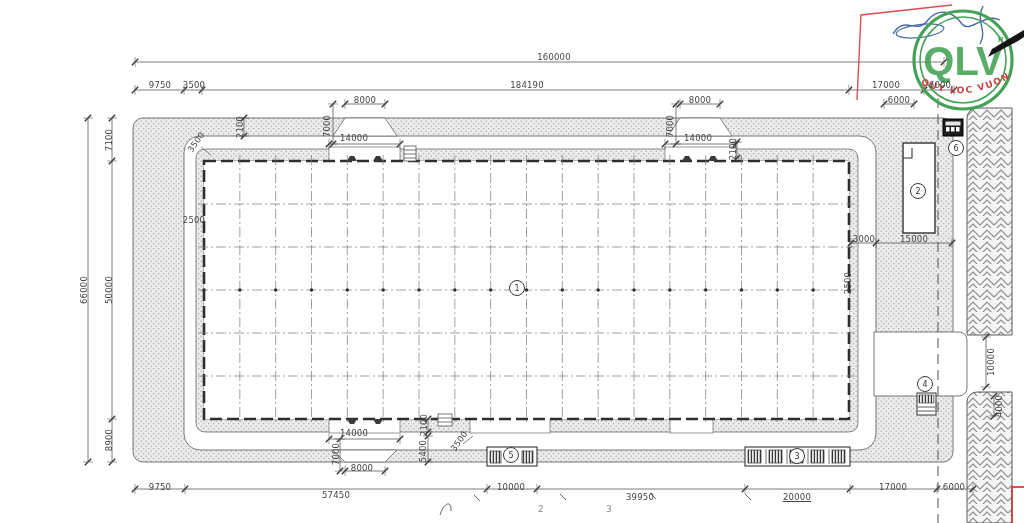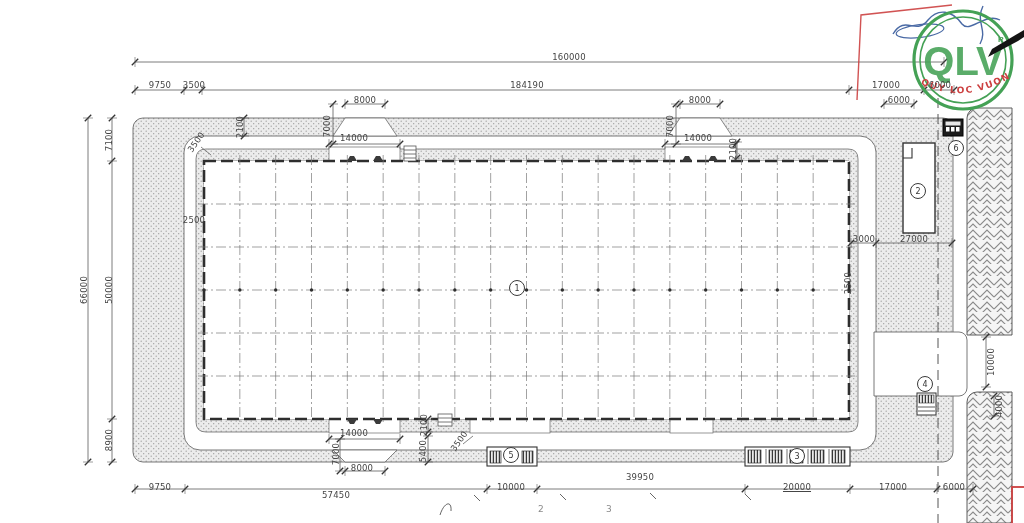"160000" span.dim { left: 569px -> 554px }
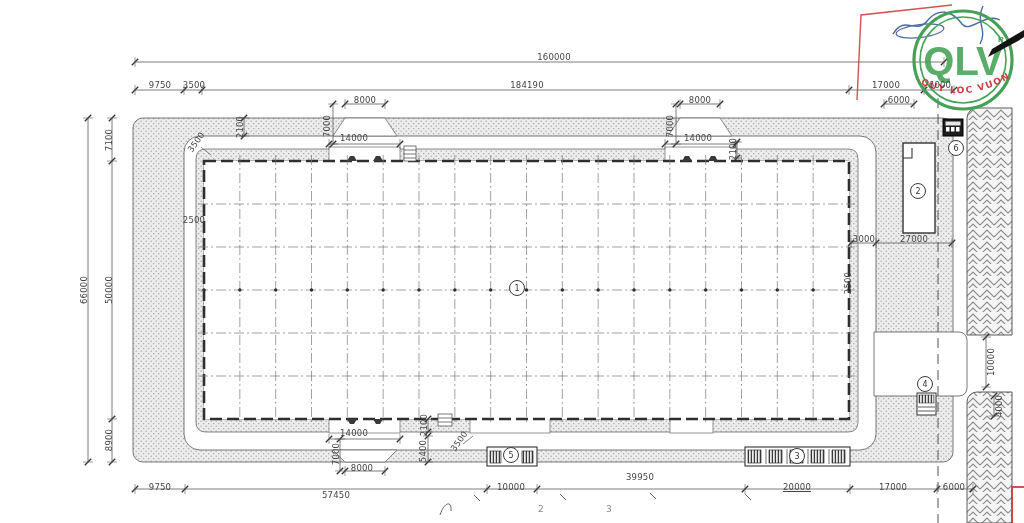"27000" span.dim { text: 27000 -> 15000 }
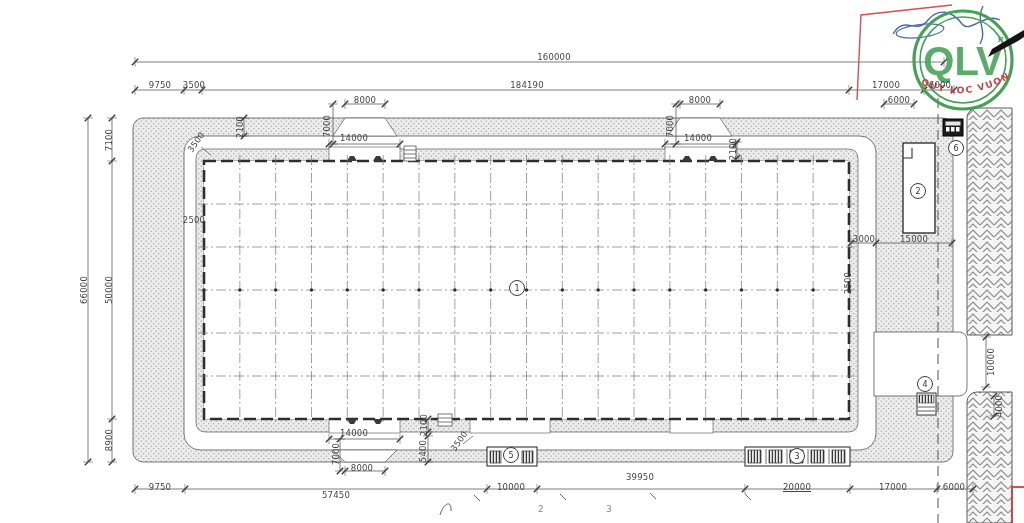"39950" span.dim { top: 477px -> 497px }
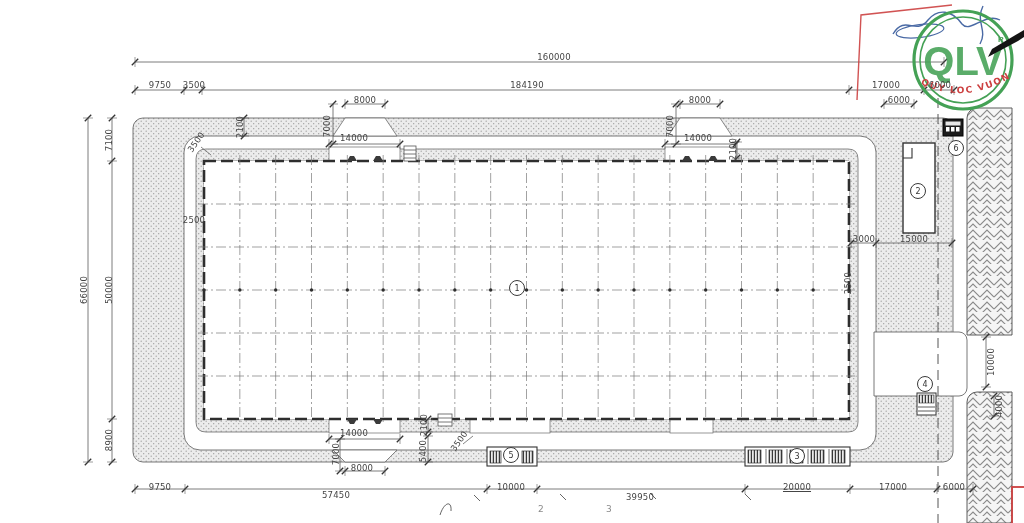"20000" span.dim { top: 487px -> 497px }
